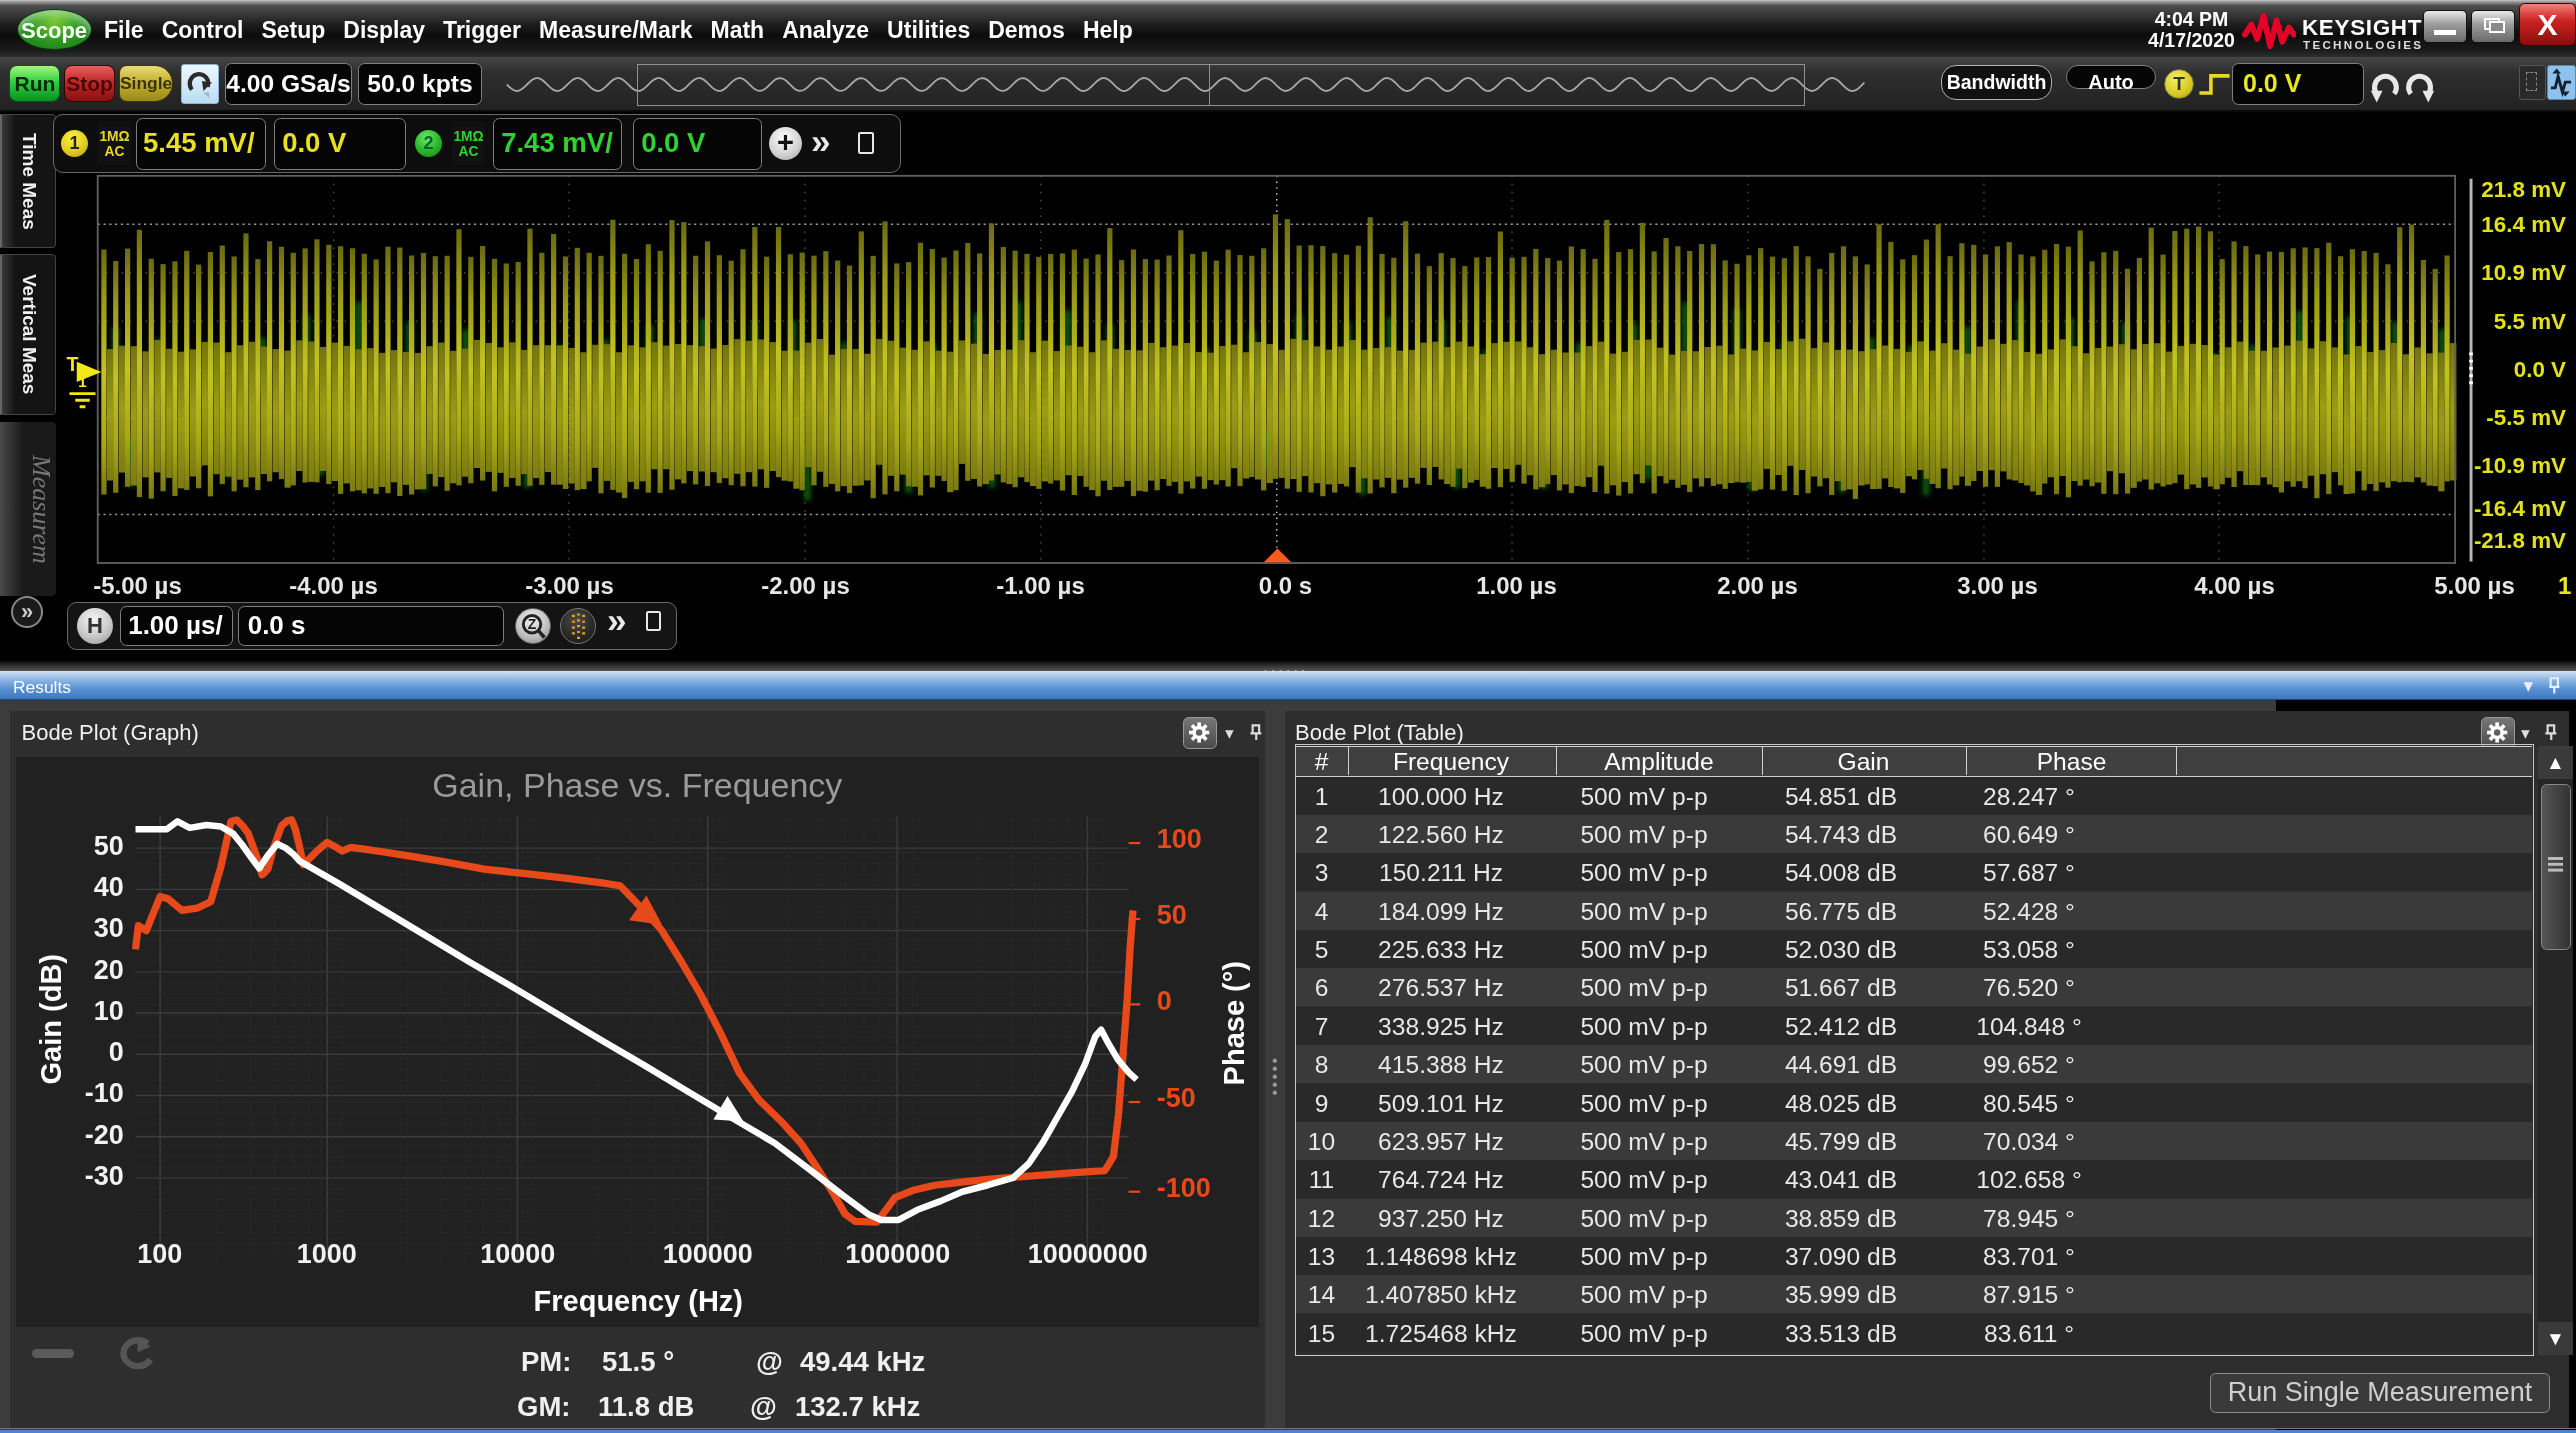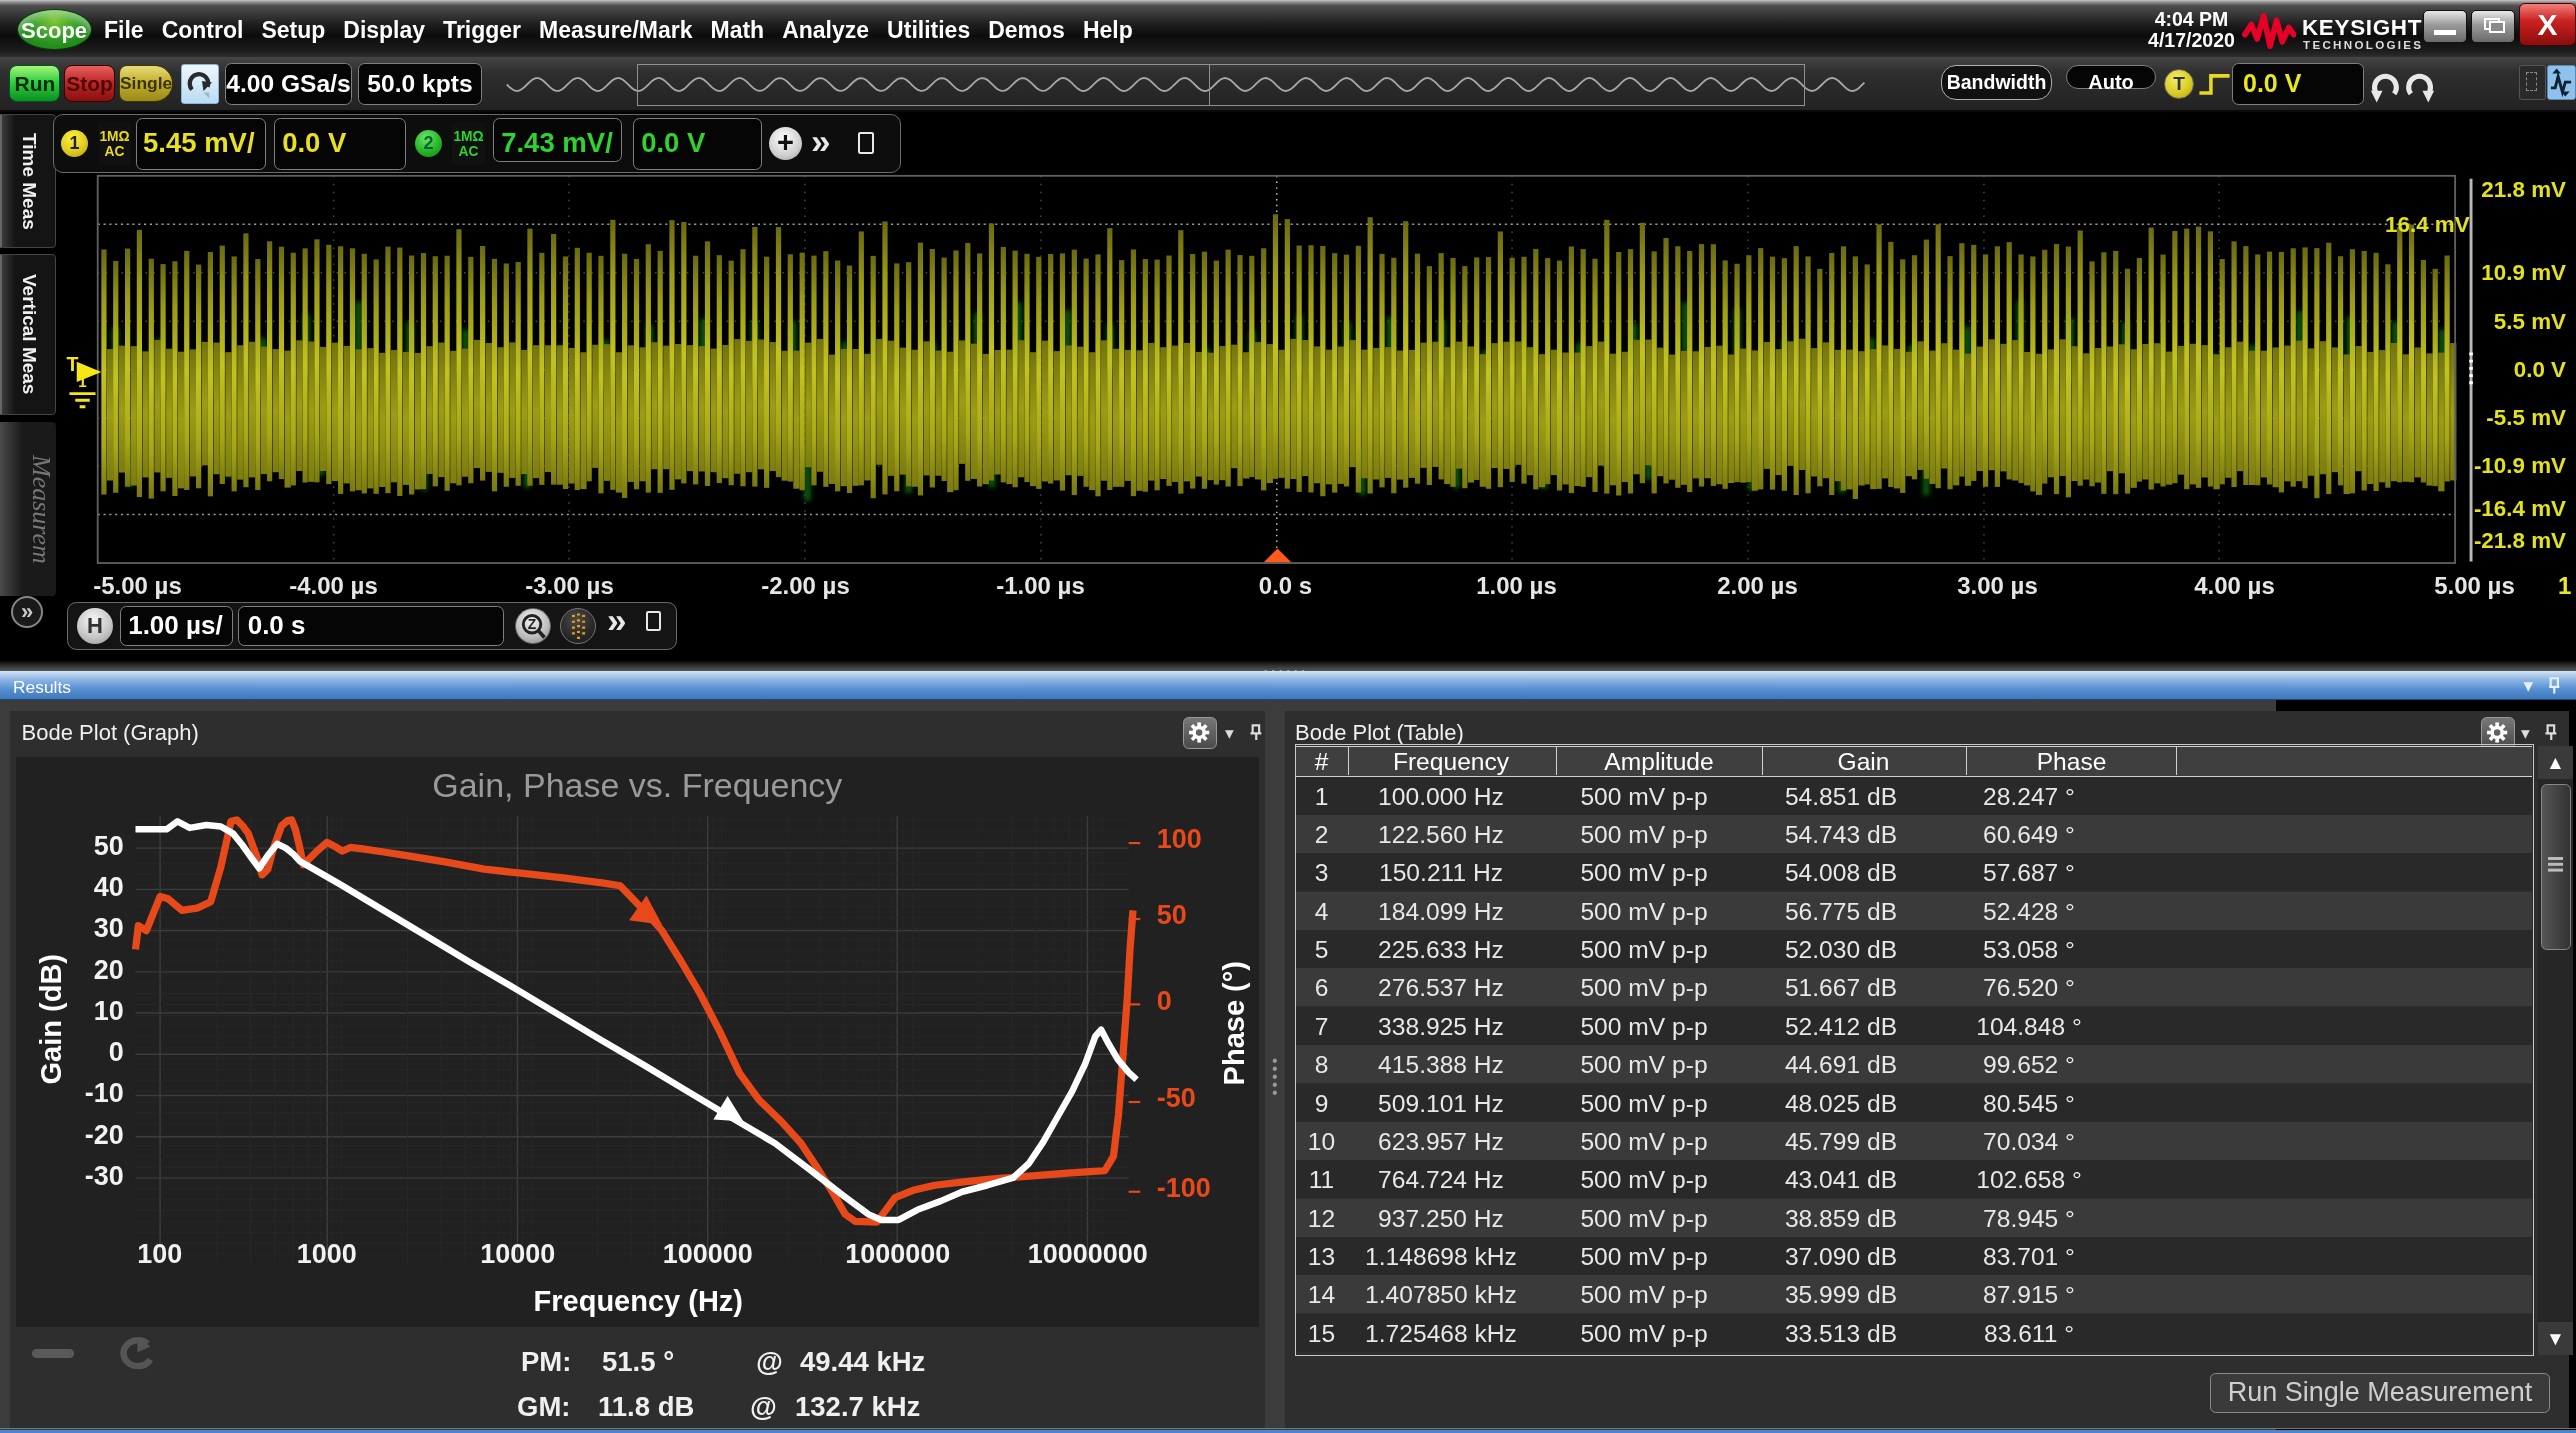"7.43 mV/" div.box { height: 44px -> 52px }
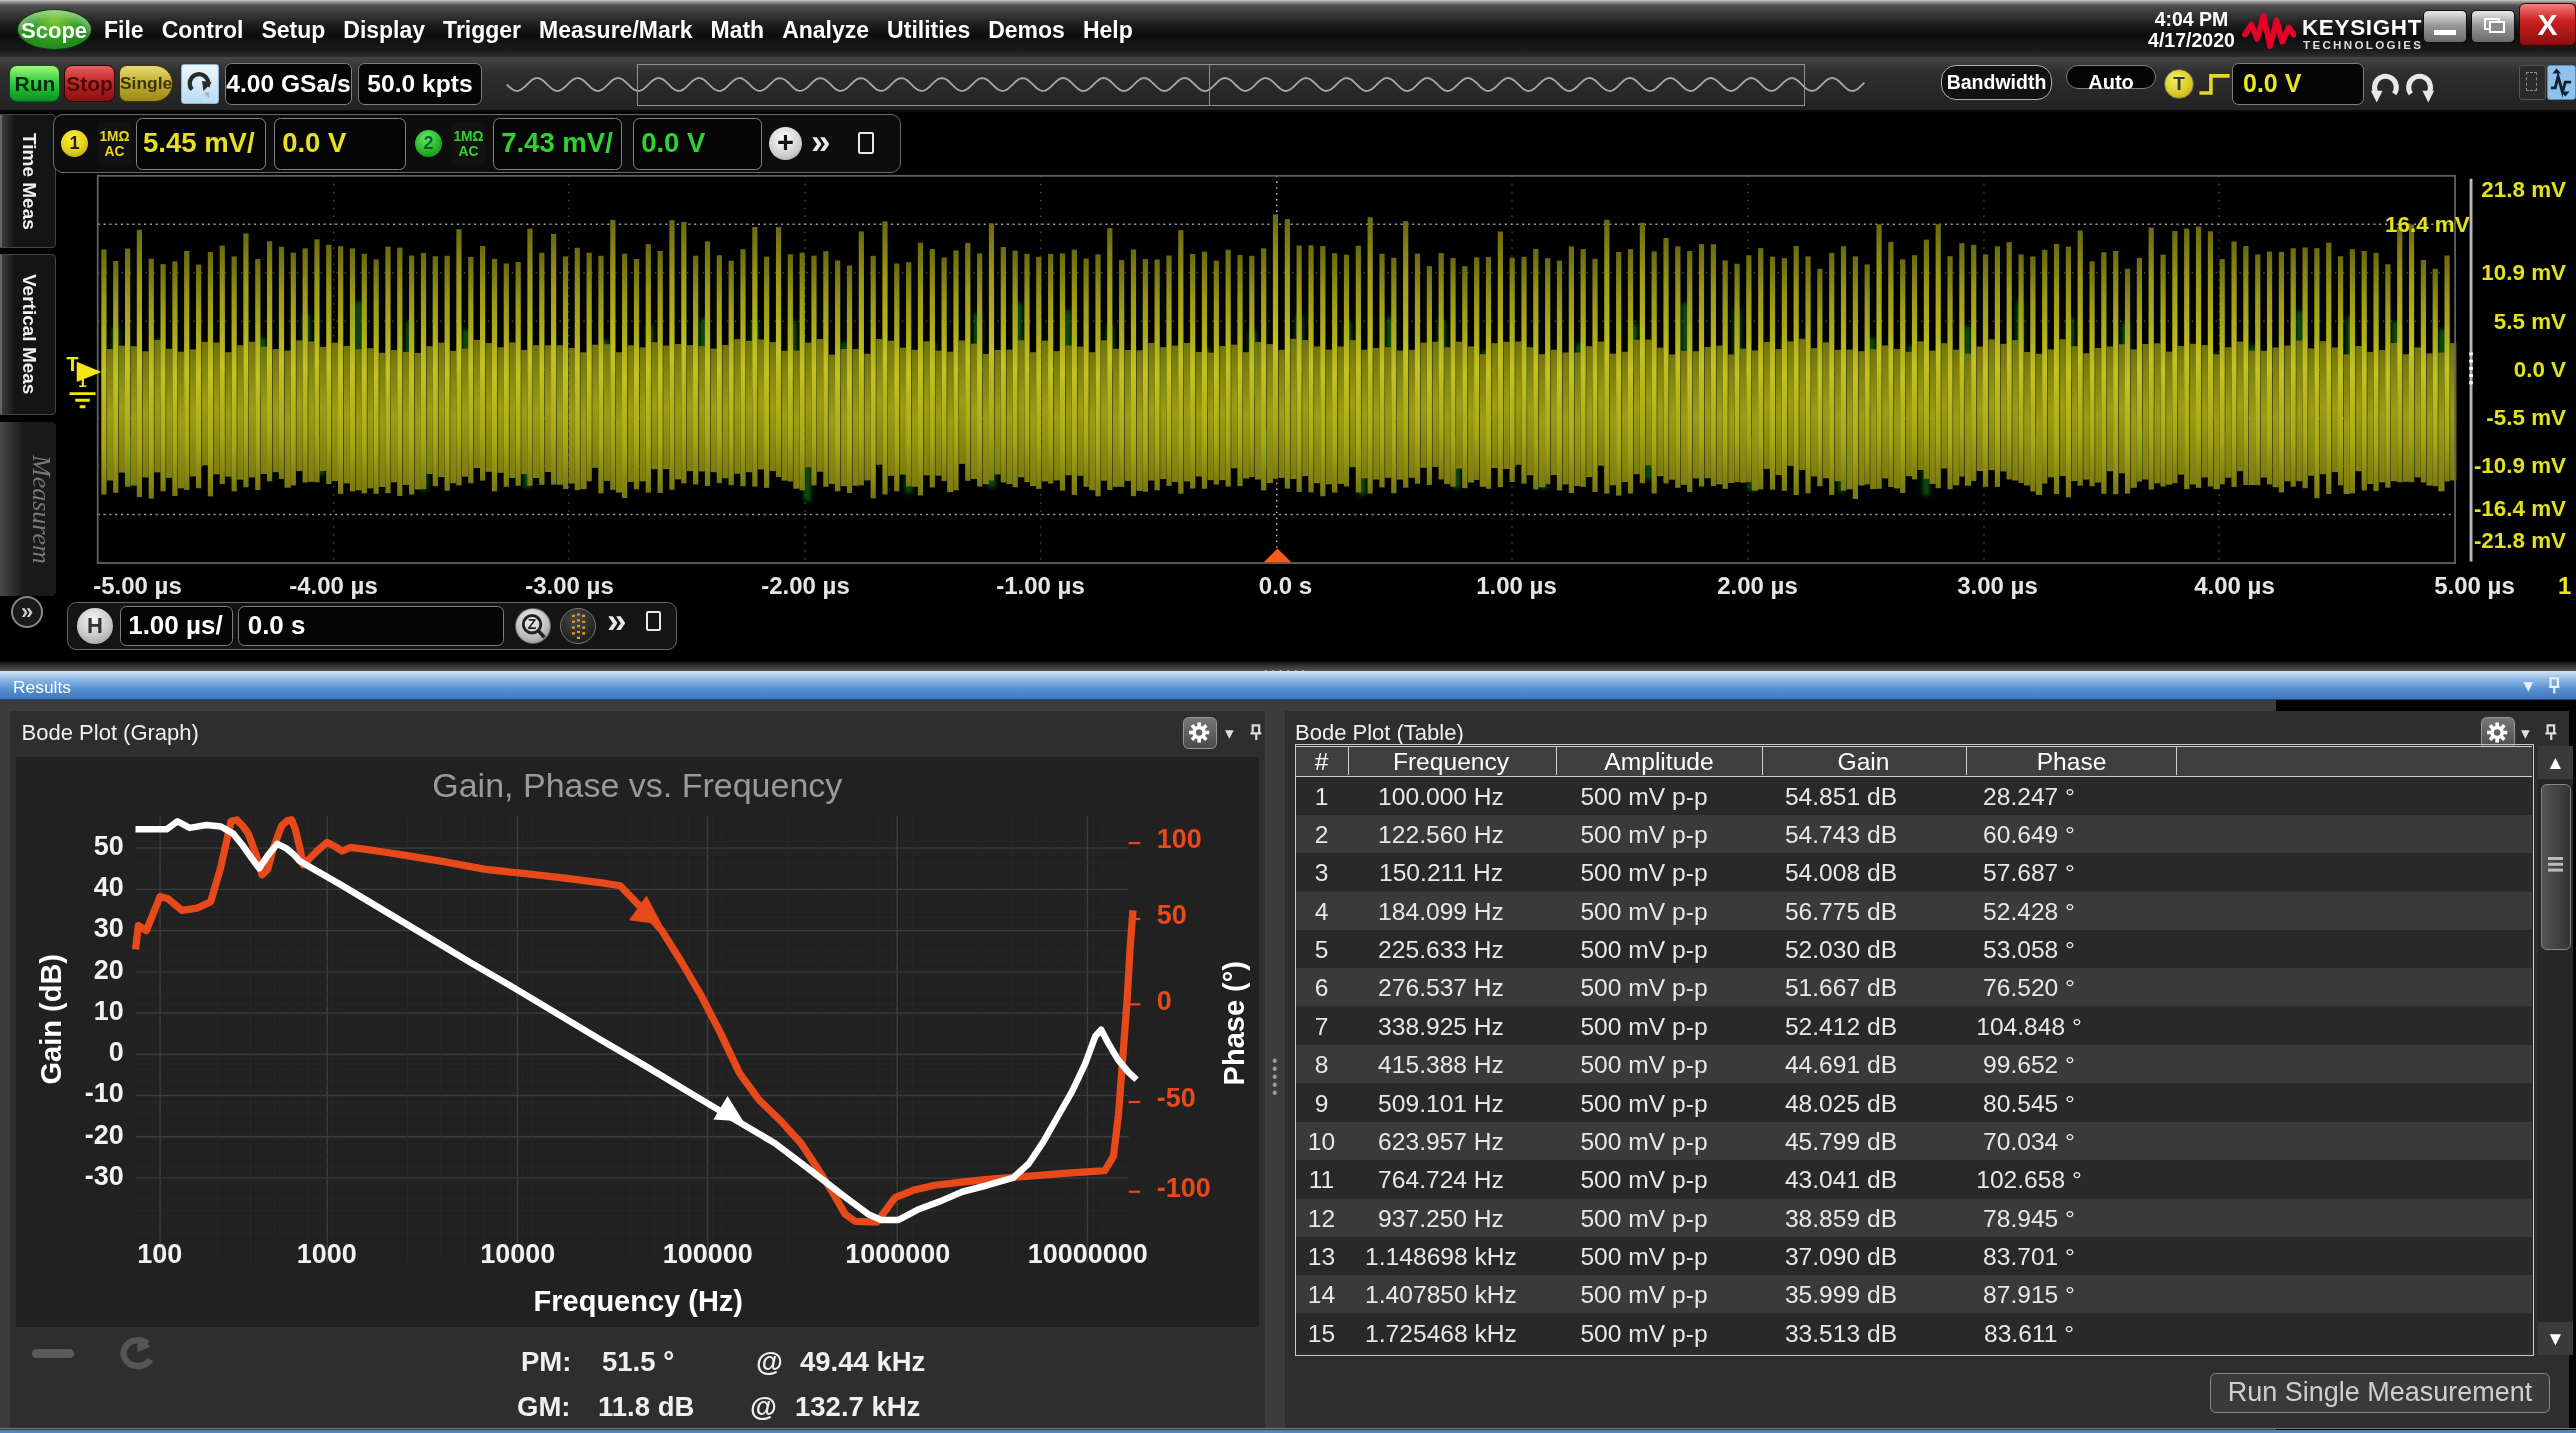"16.4 mV" div { text-align: none -> right }
